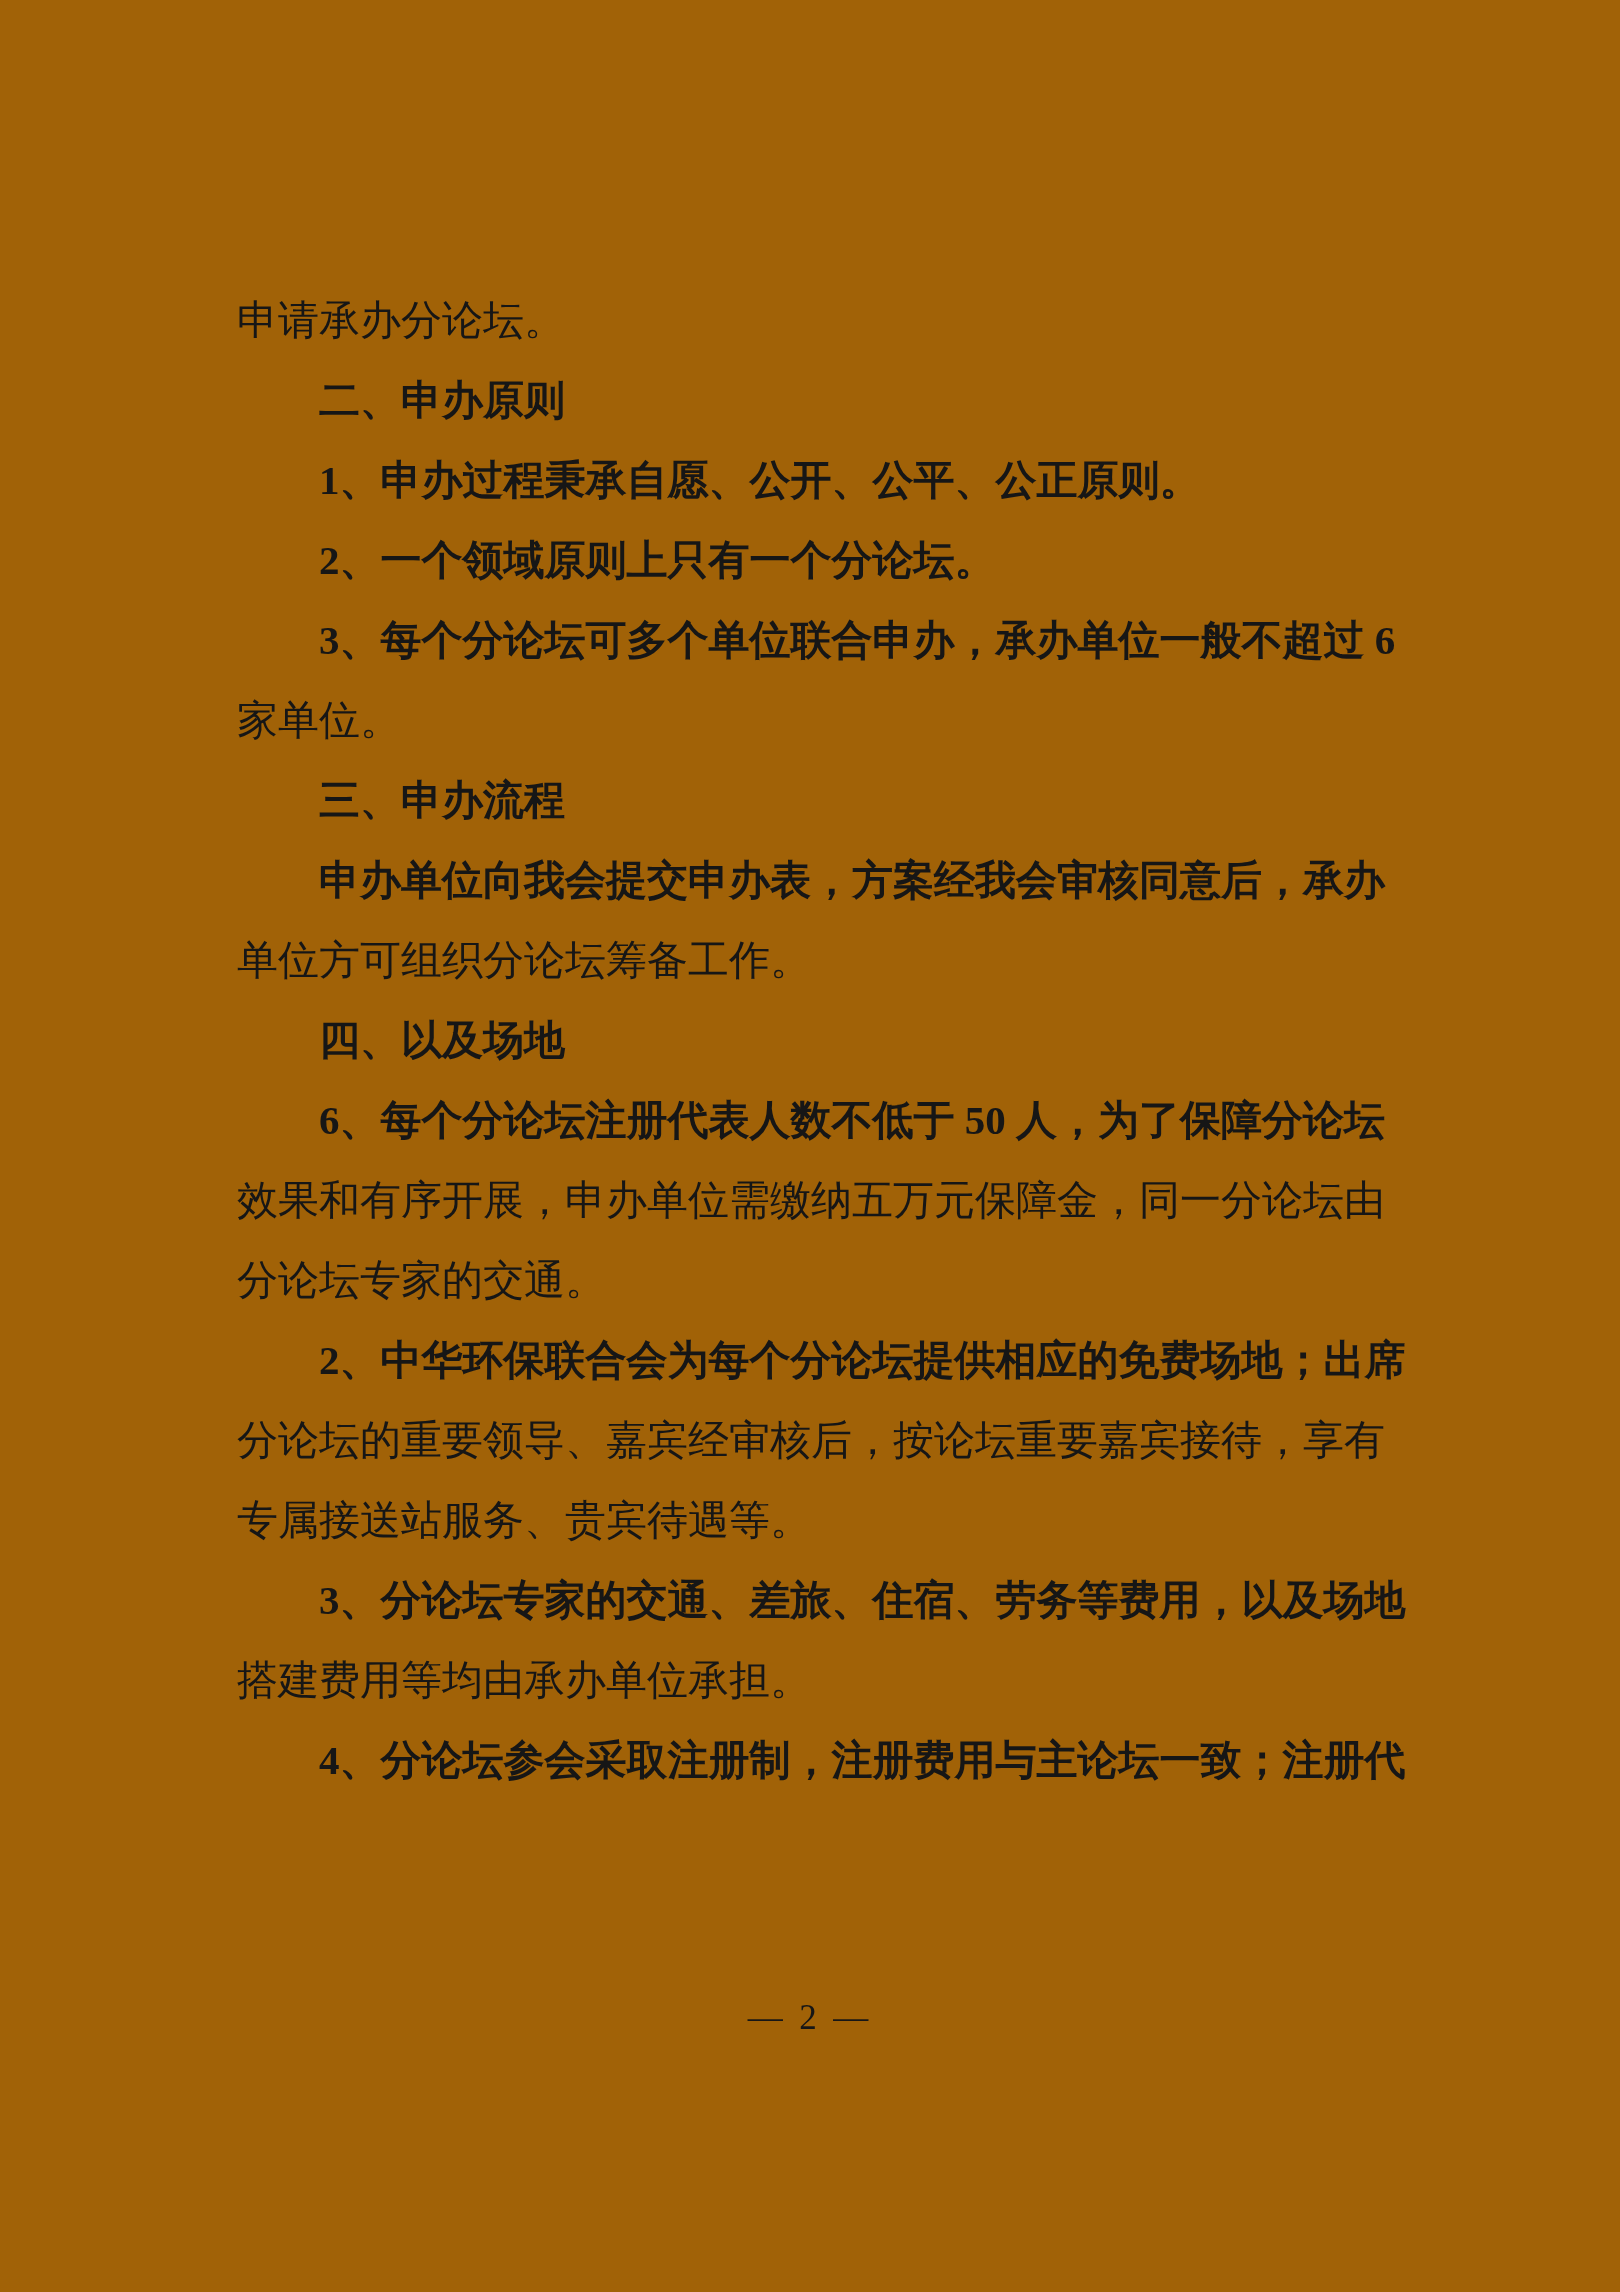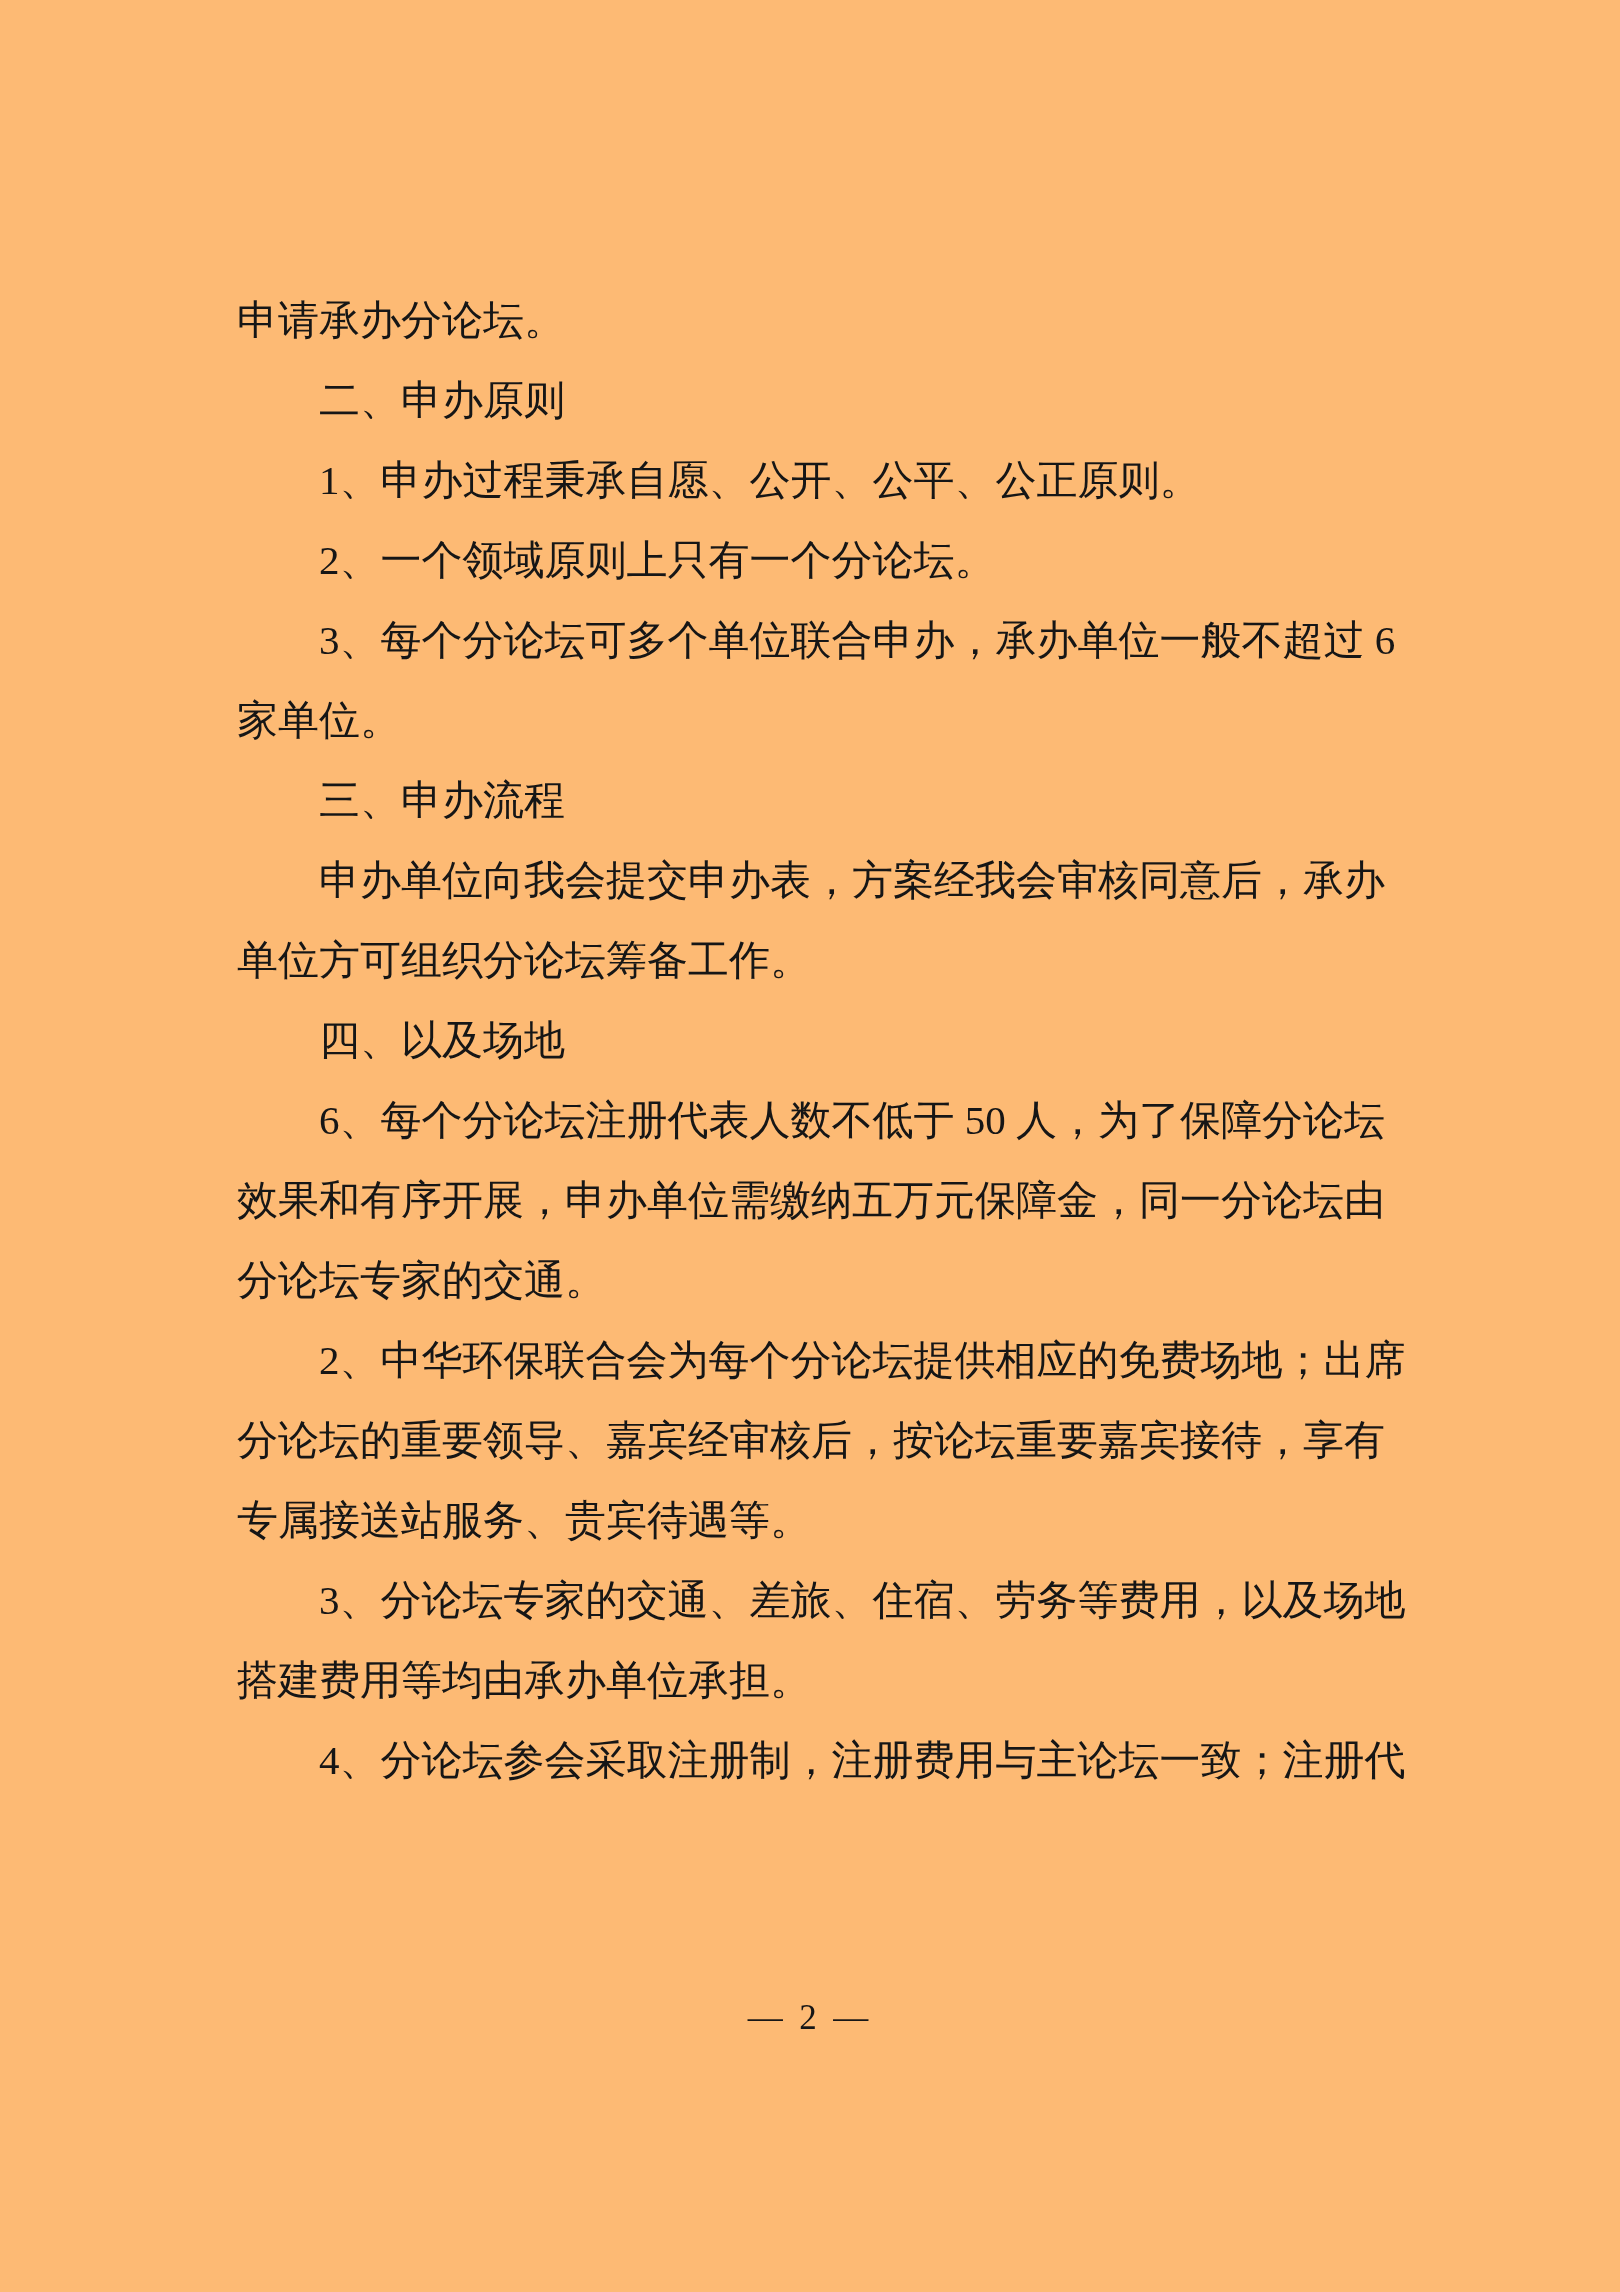"申请承办分论坛。" .page { background: #fdba74 -> #a16207 }
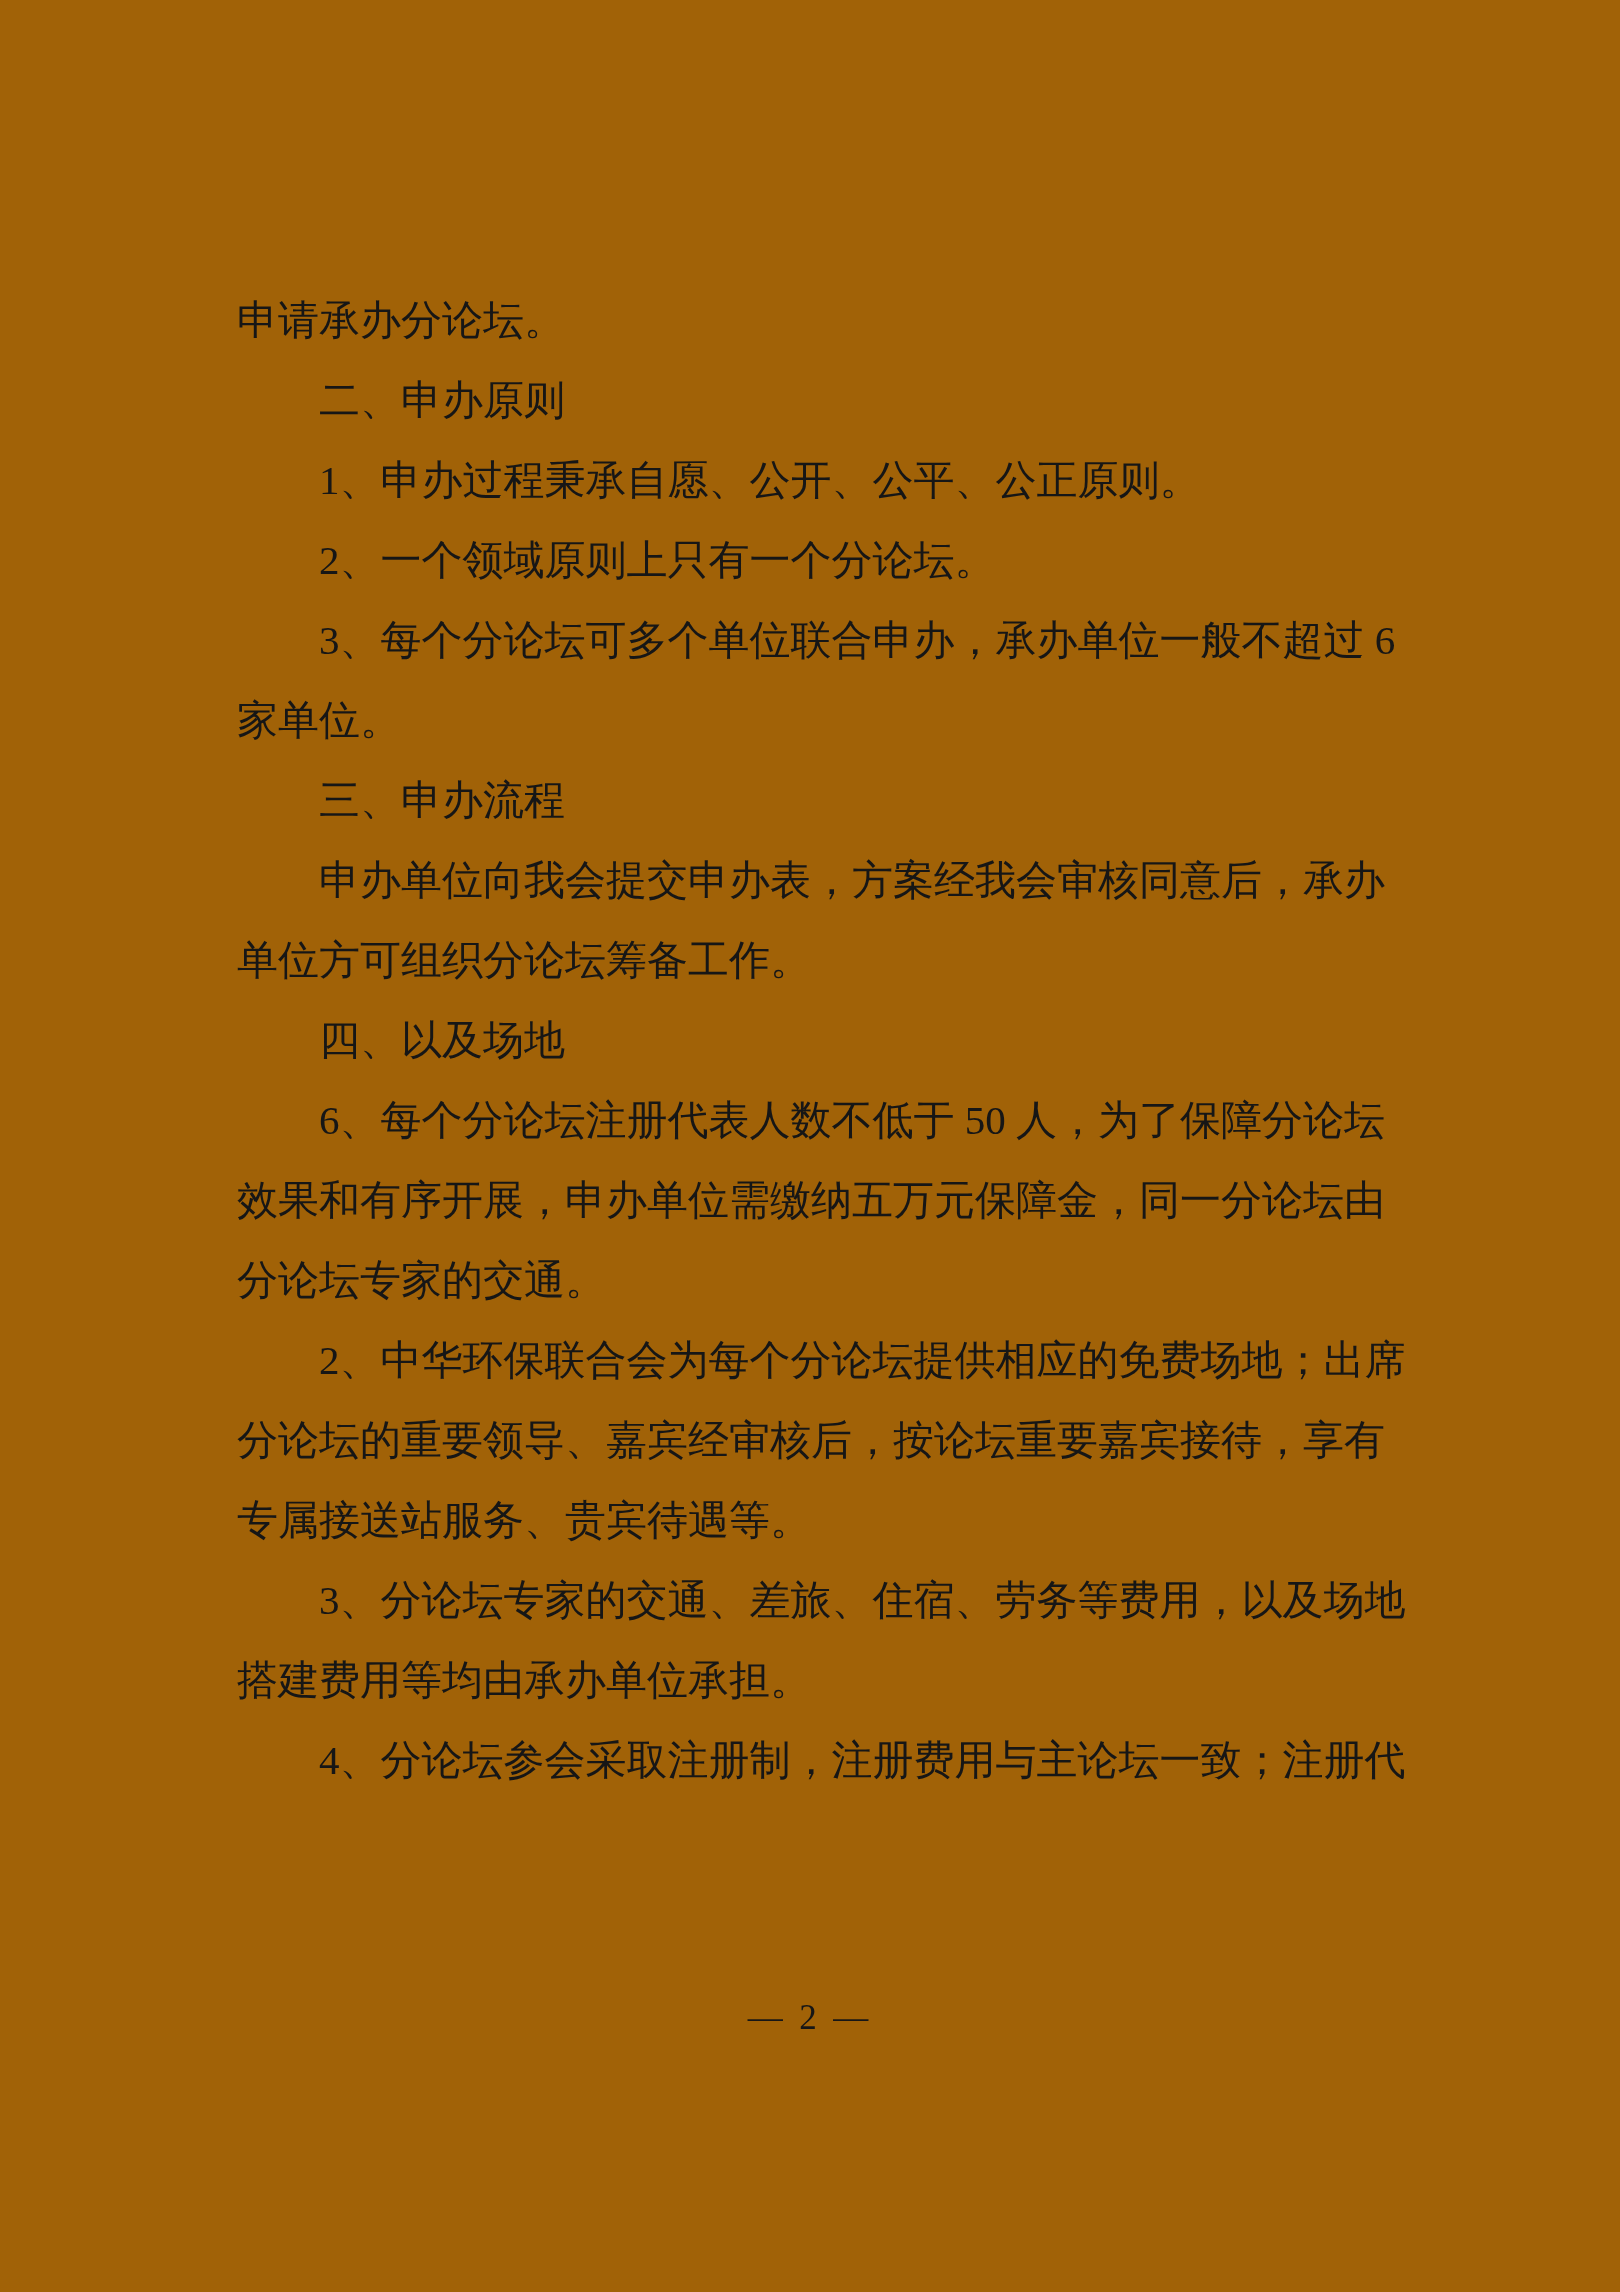"二、申办原则" .line.indent { font-weight: none -> bold }
